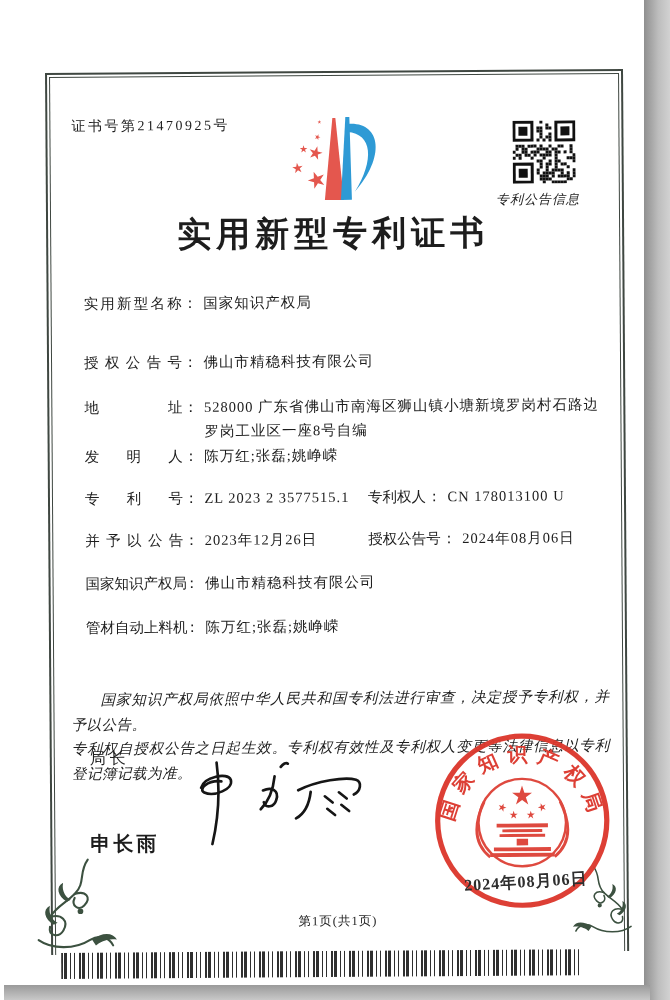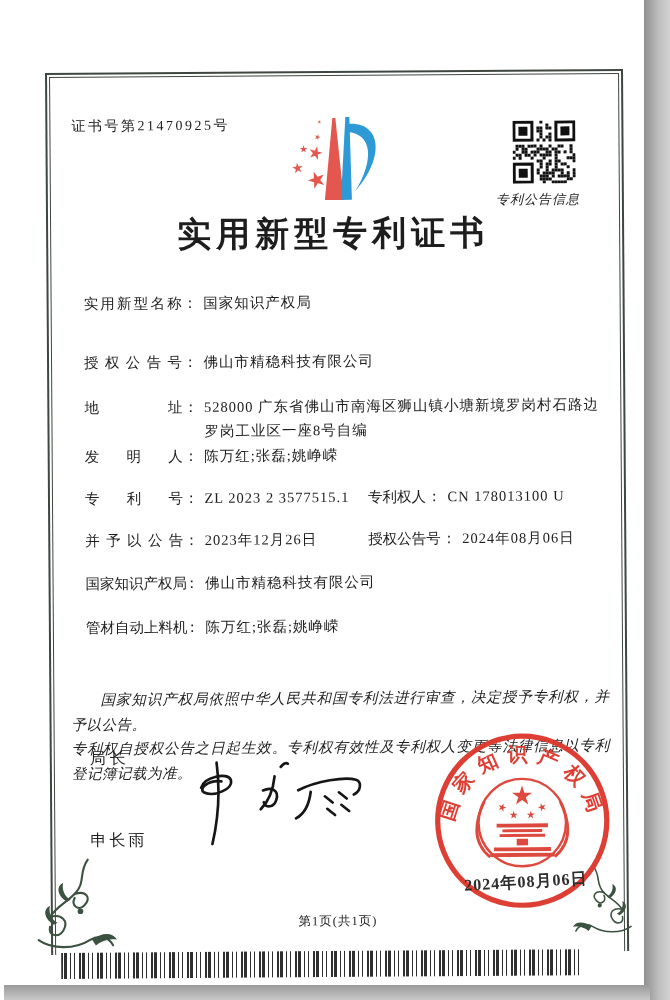"申长雨" .signoff-name { font-size: 16px -> 20px; font-weight: none -> bold }
